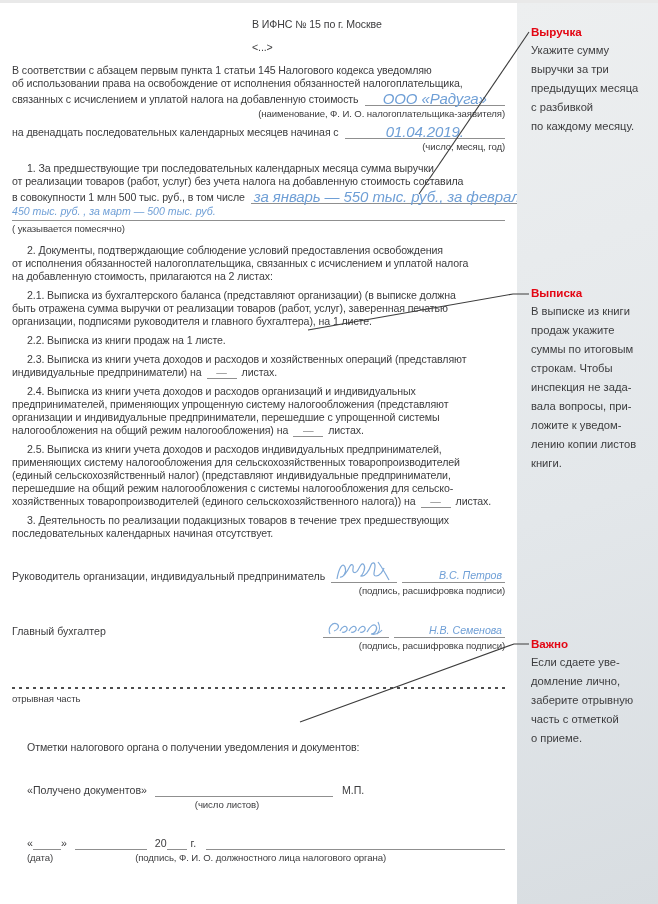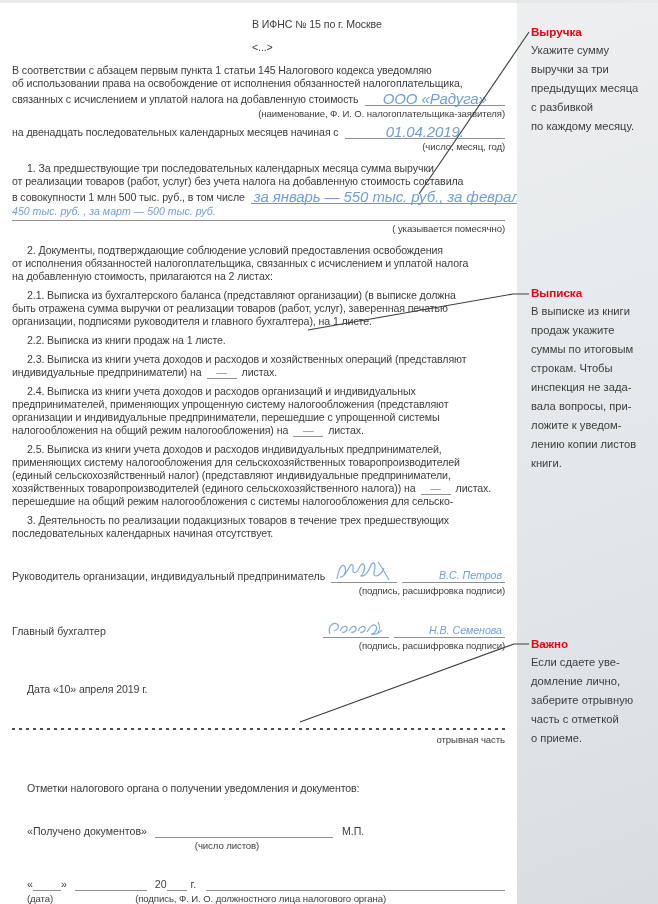"( указывается помесячно)" .c { text-align: right -> left }
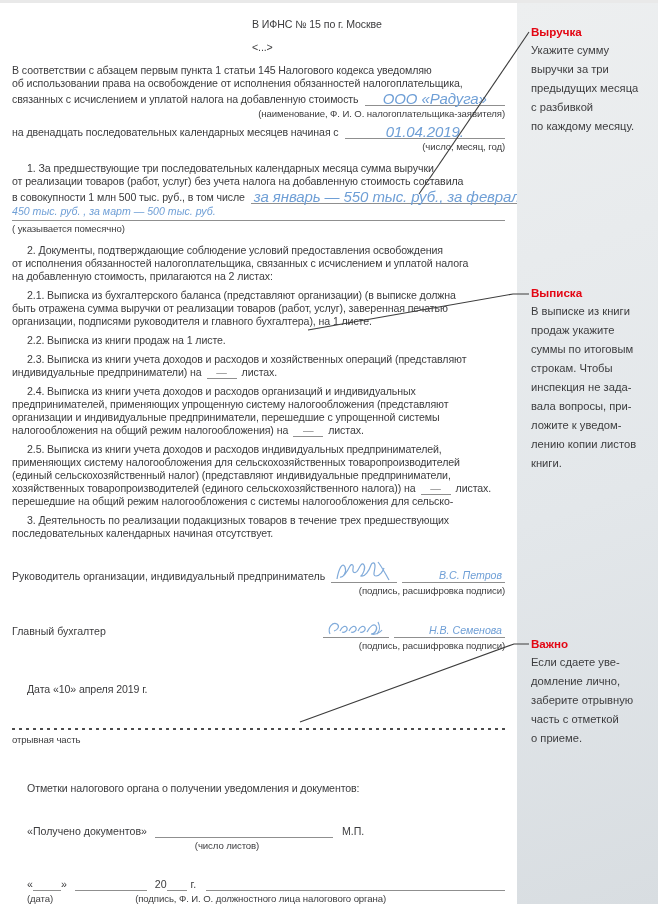"хозяйственных товаропроизводителей" div.line { order: before "перешедшие на общий режим" -> after "перешедшие на общий режим" }
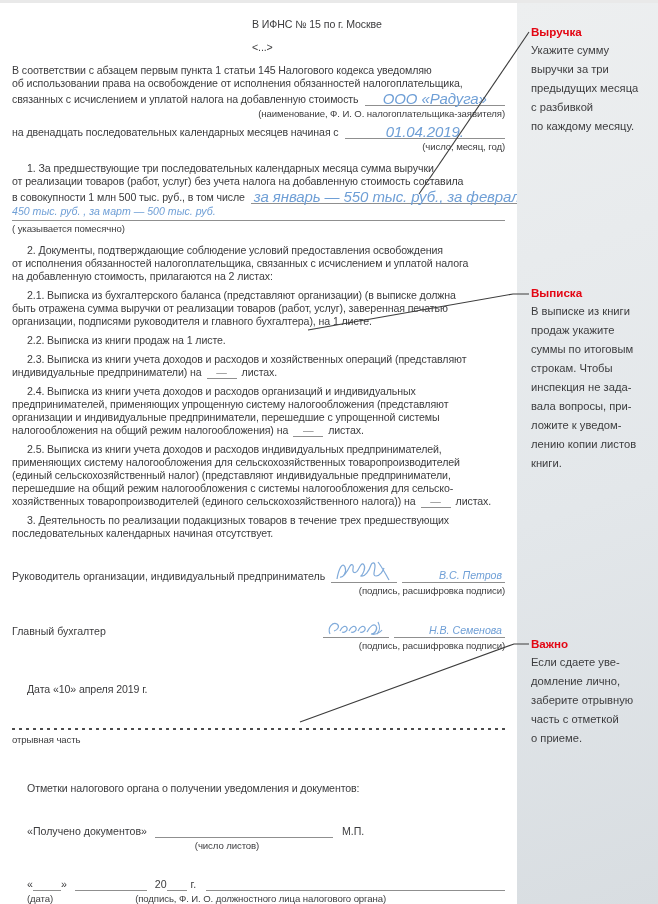"Дата «10» апреля 2019 г." div.line { html: <div>Дата «10» апреля 2019 г.</div> -> none }
